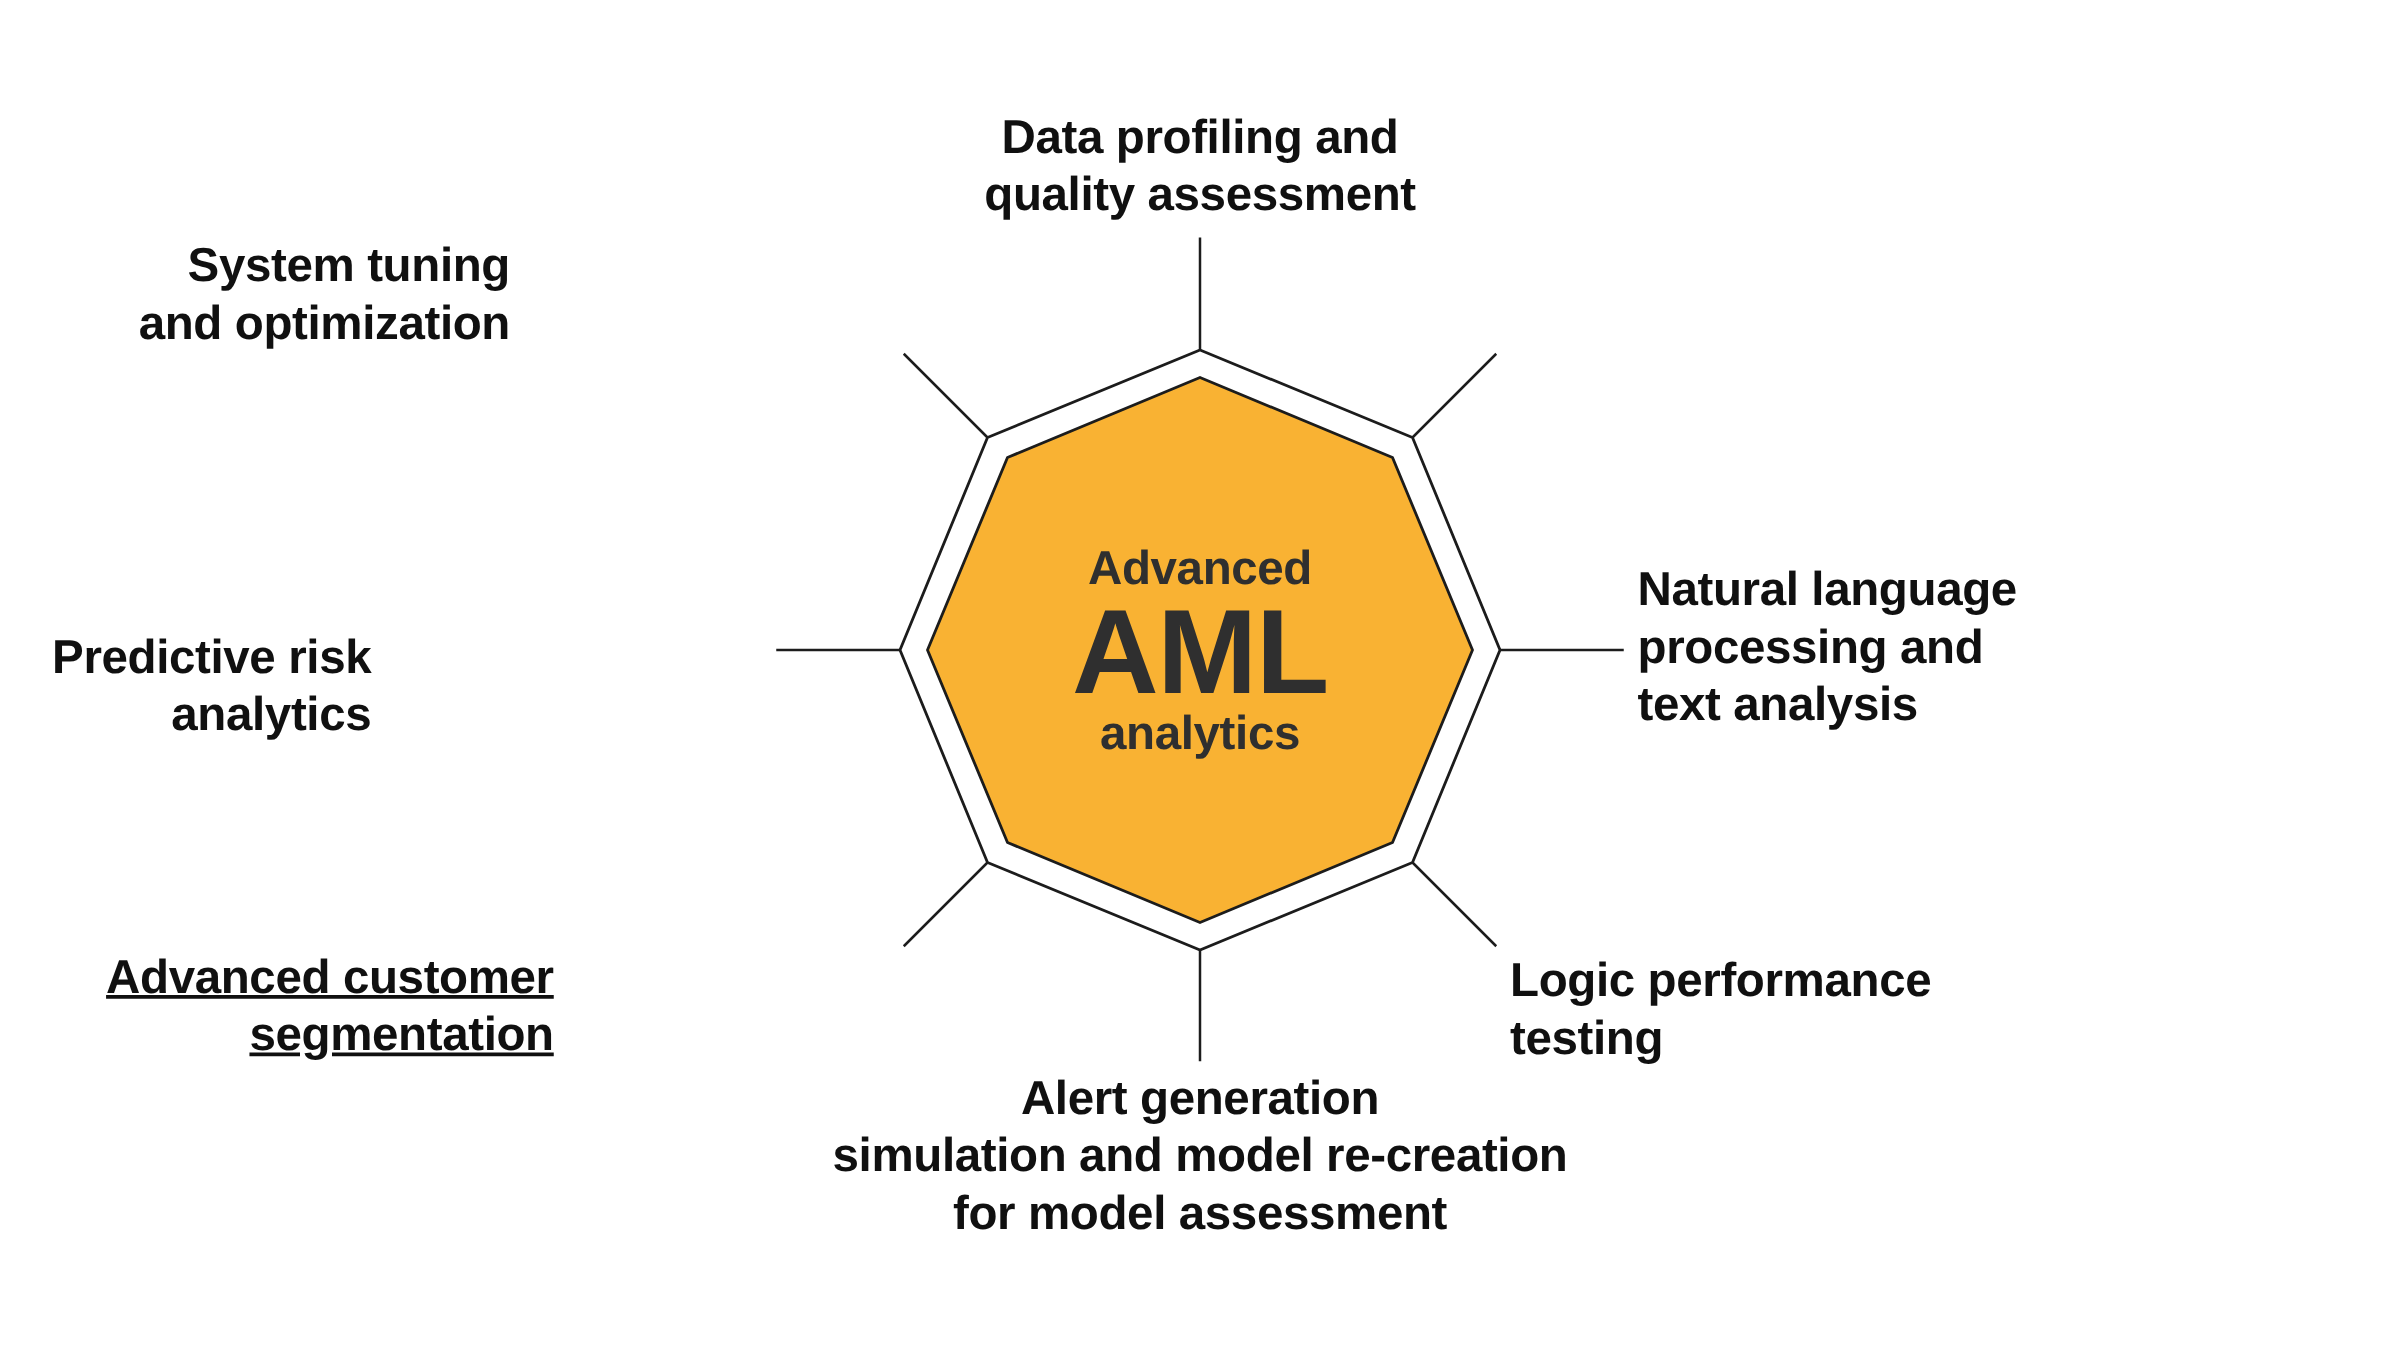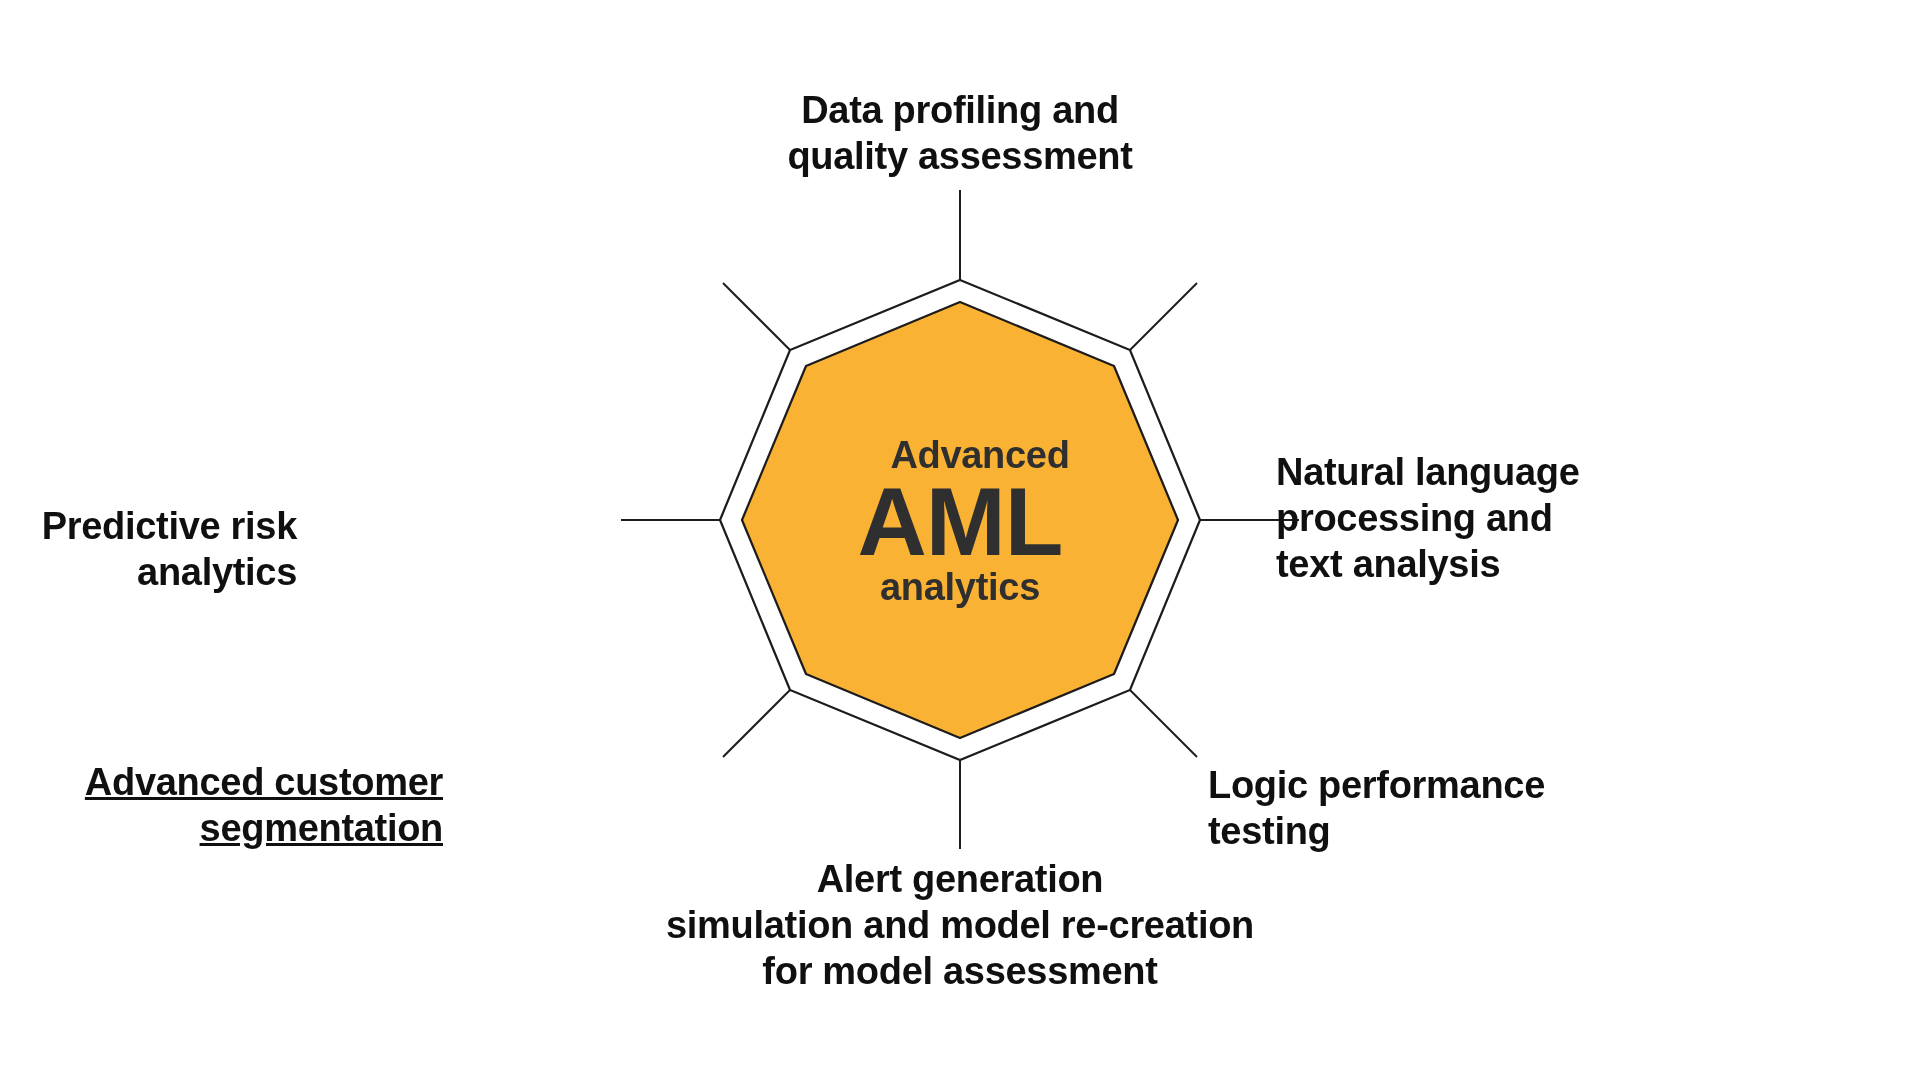"System tuning" div.label { html: none -> <div>System tuning and optimization</div> }
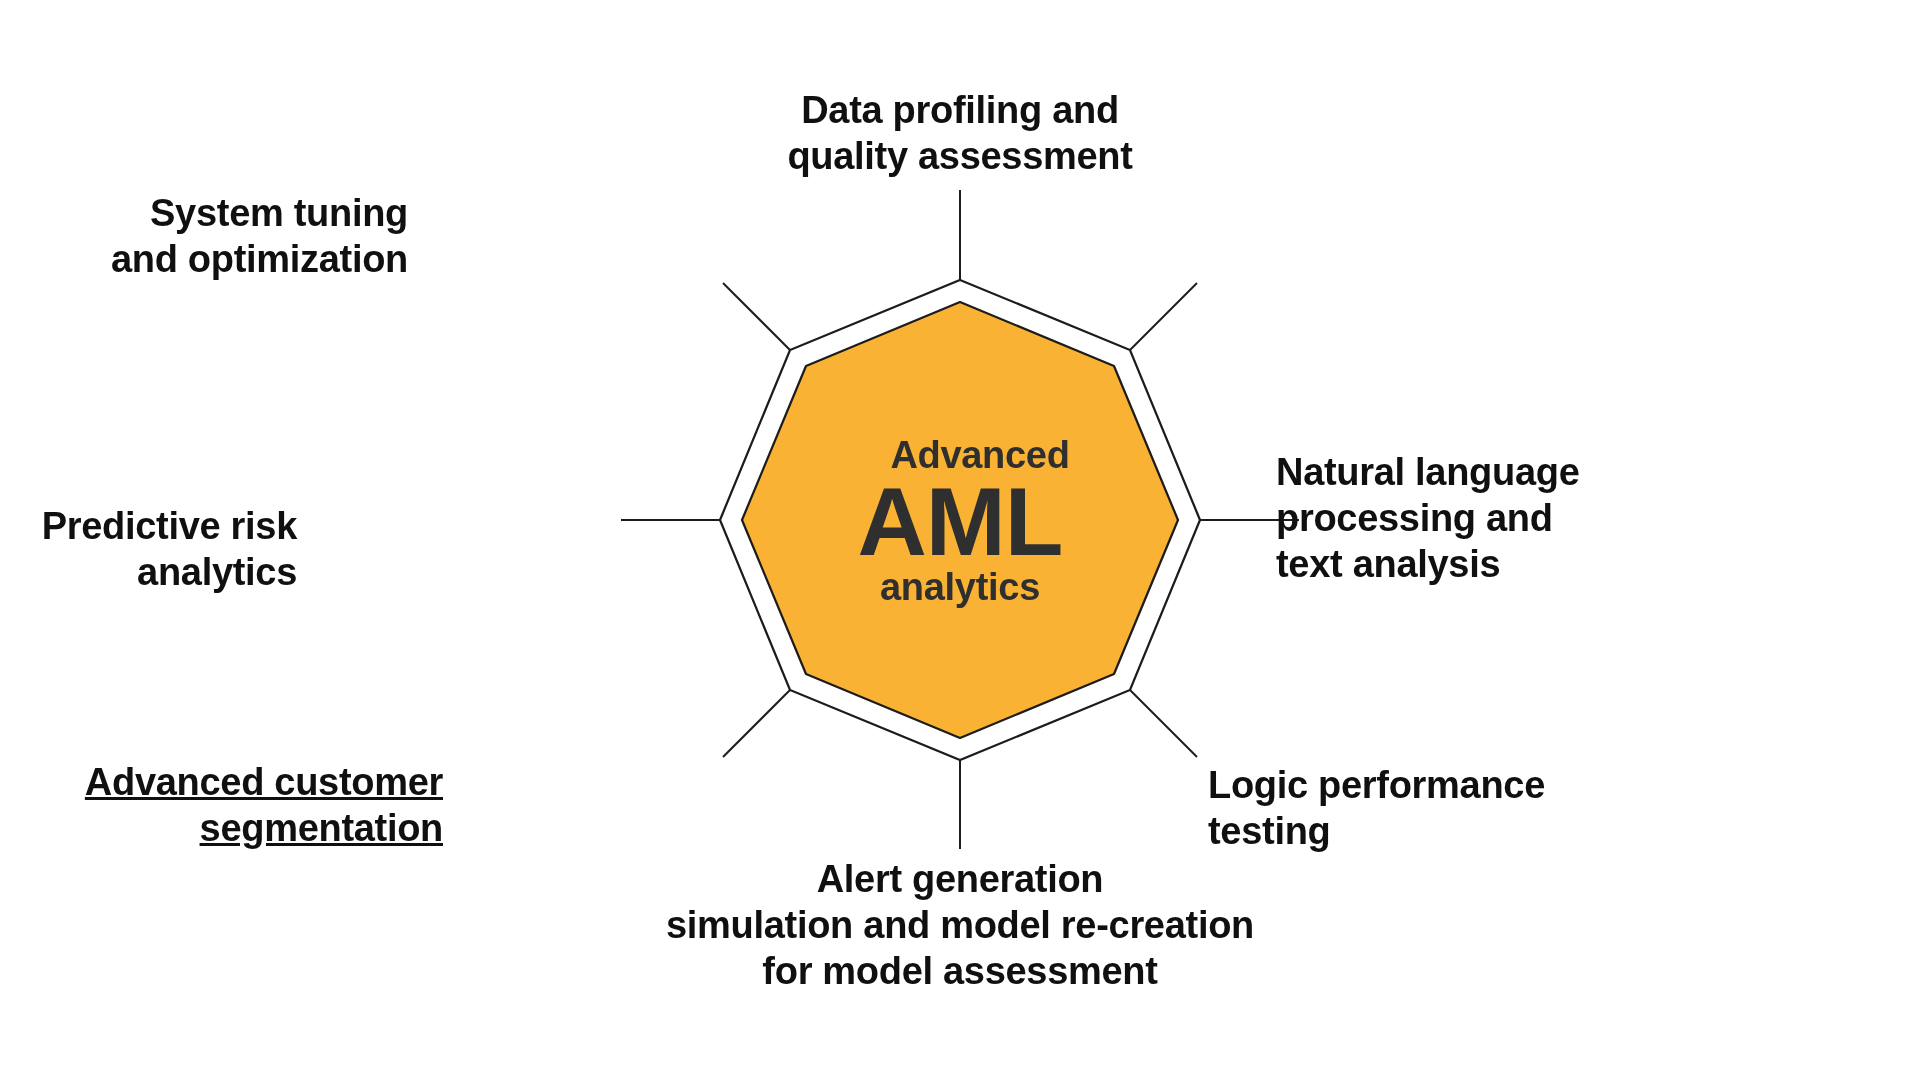"Advanced" .center-line1 { margin-left: 20px -> none }
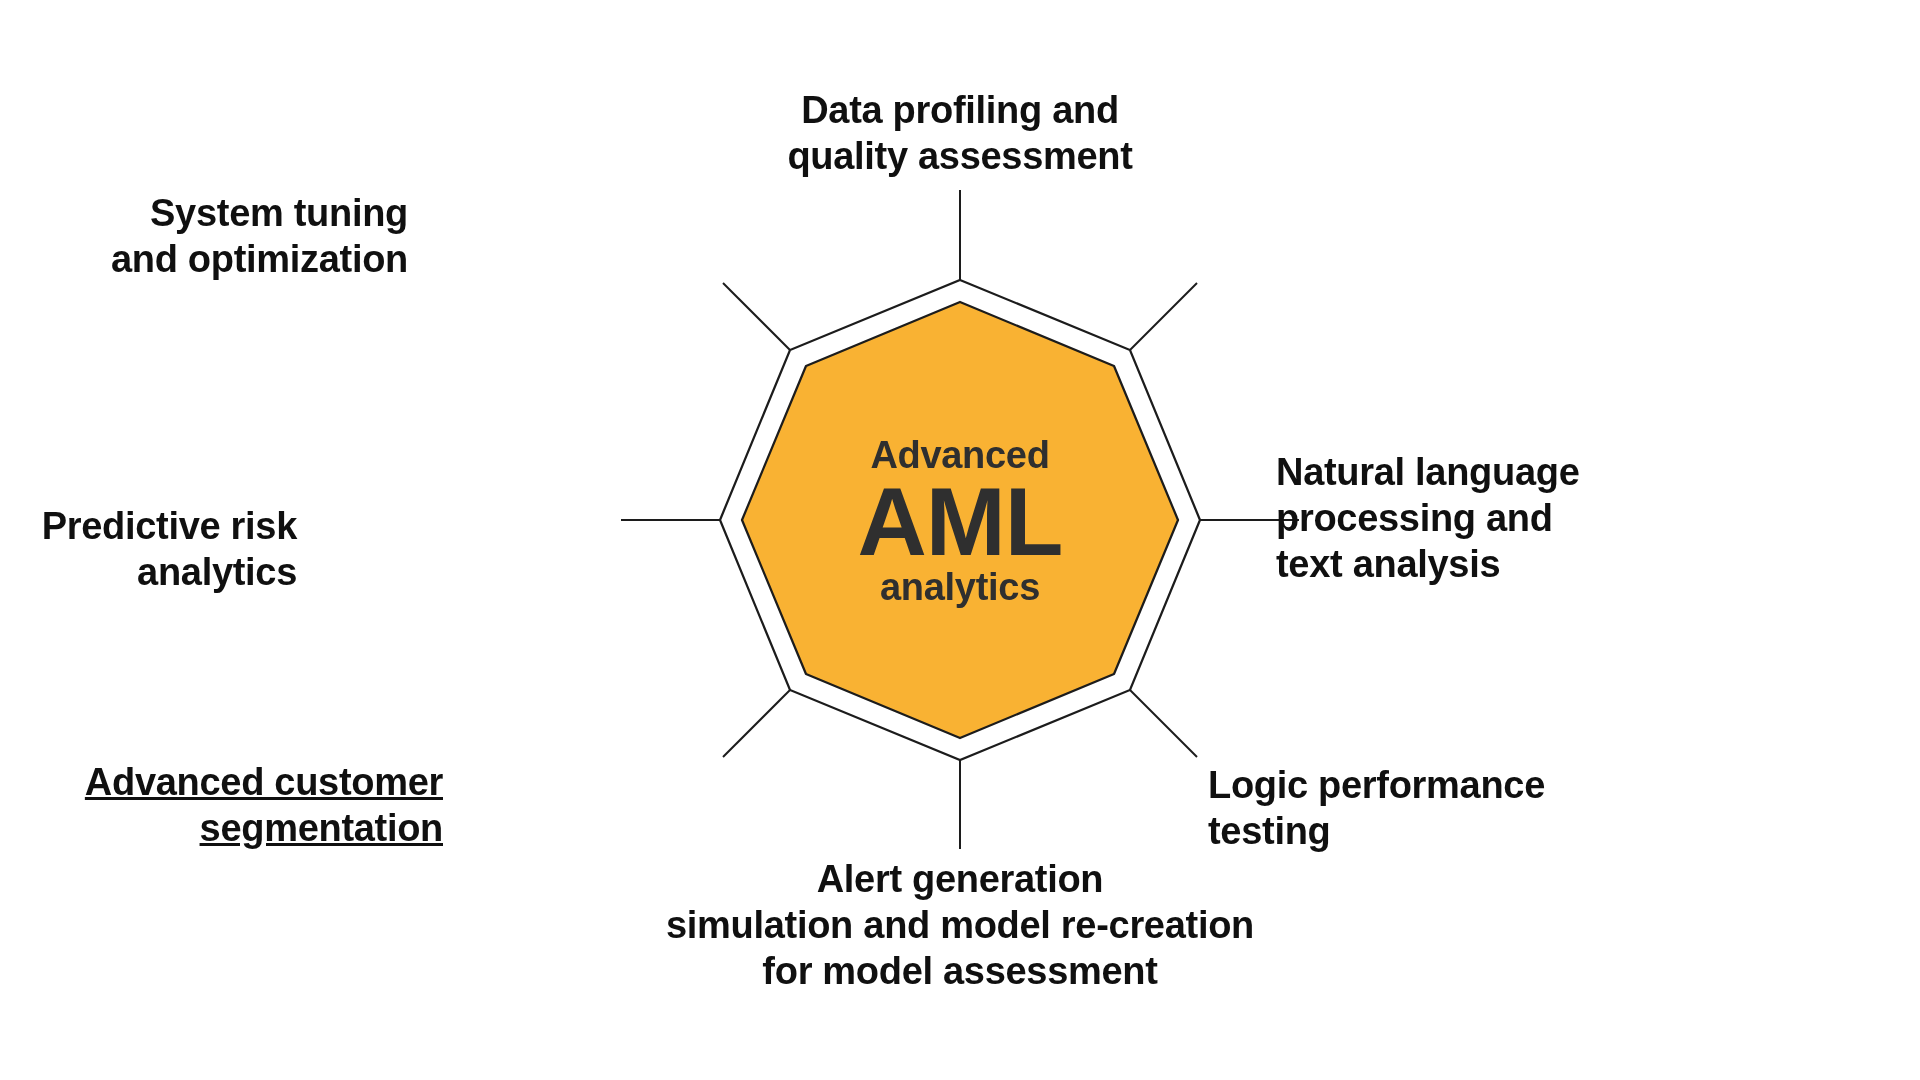"Natural language" div.label { left: 1276px -> 1310px }
